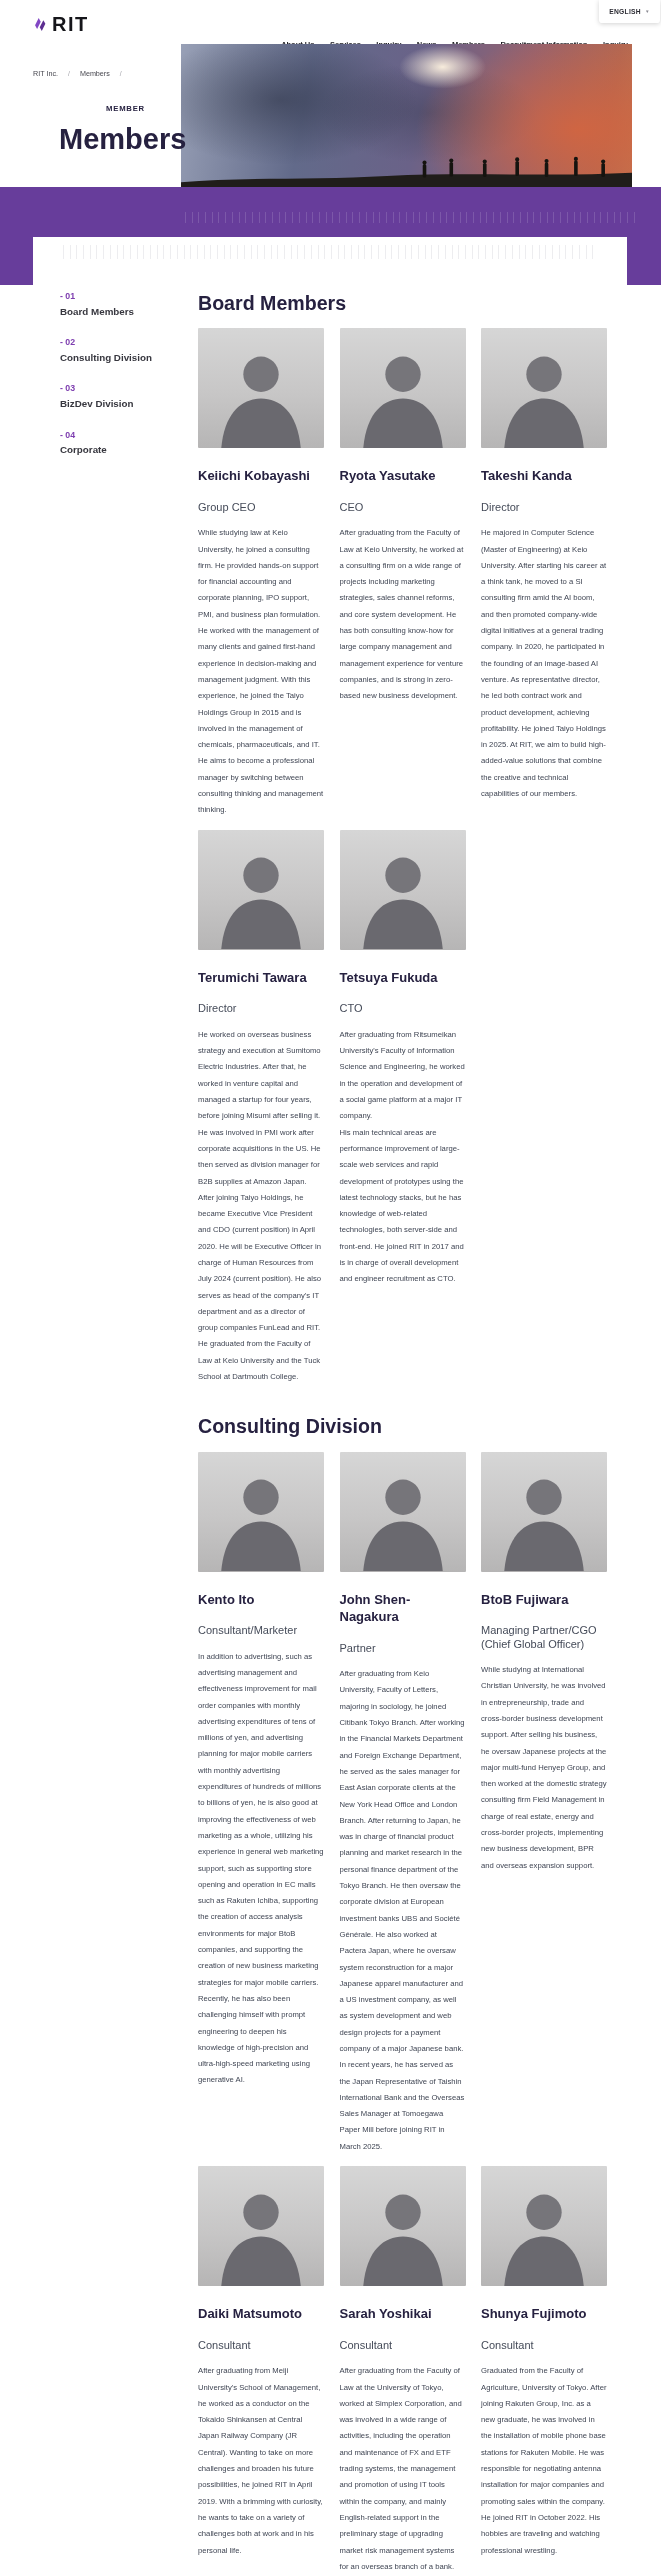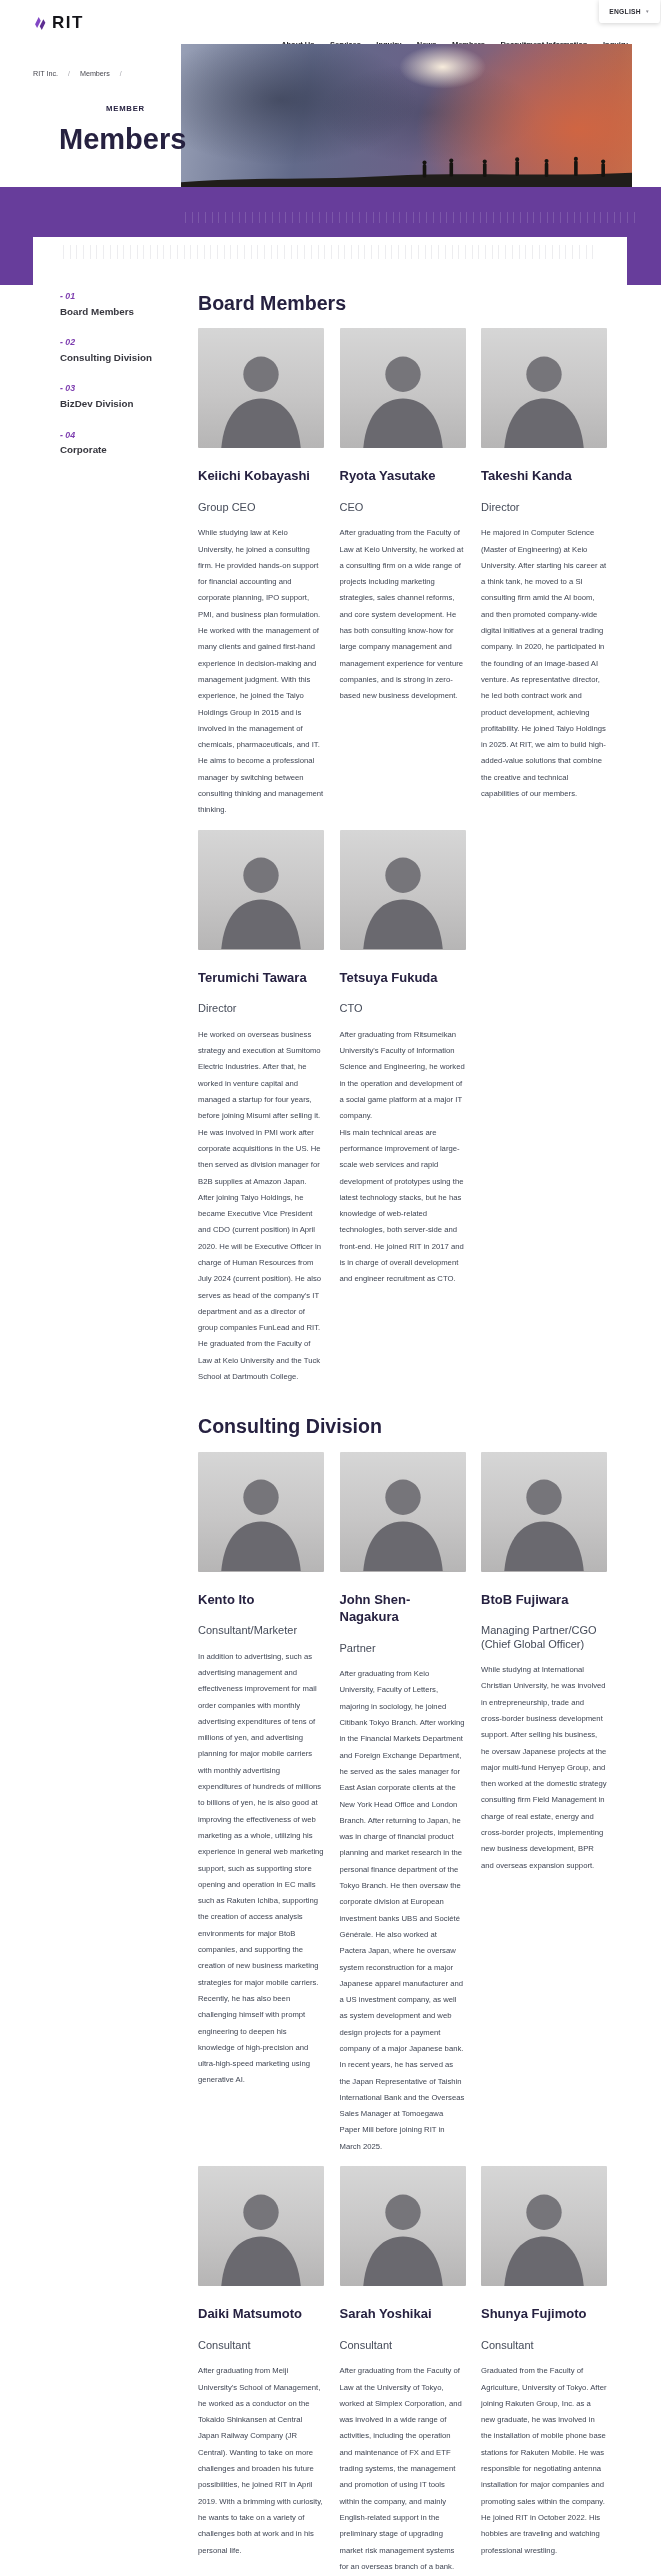"RIT" .logo-text { font-size: 17px -> 20px }
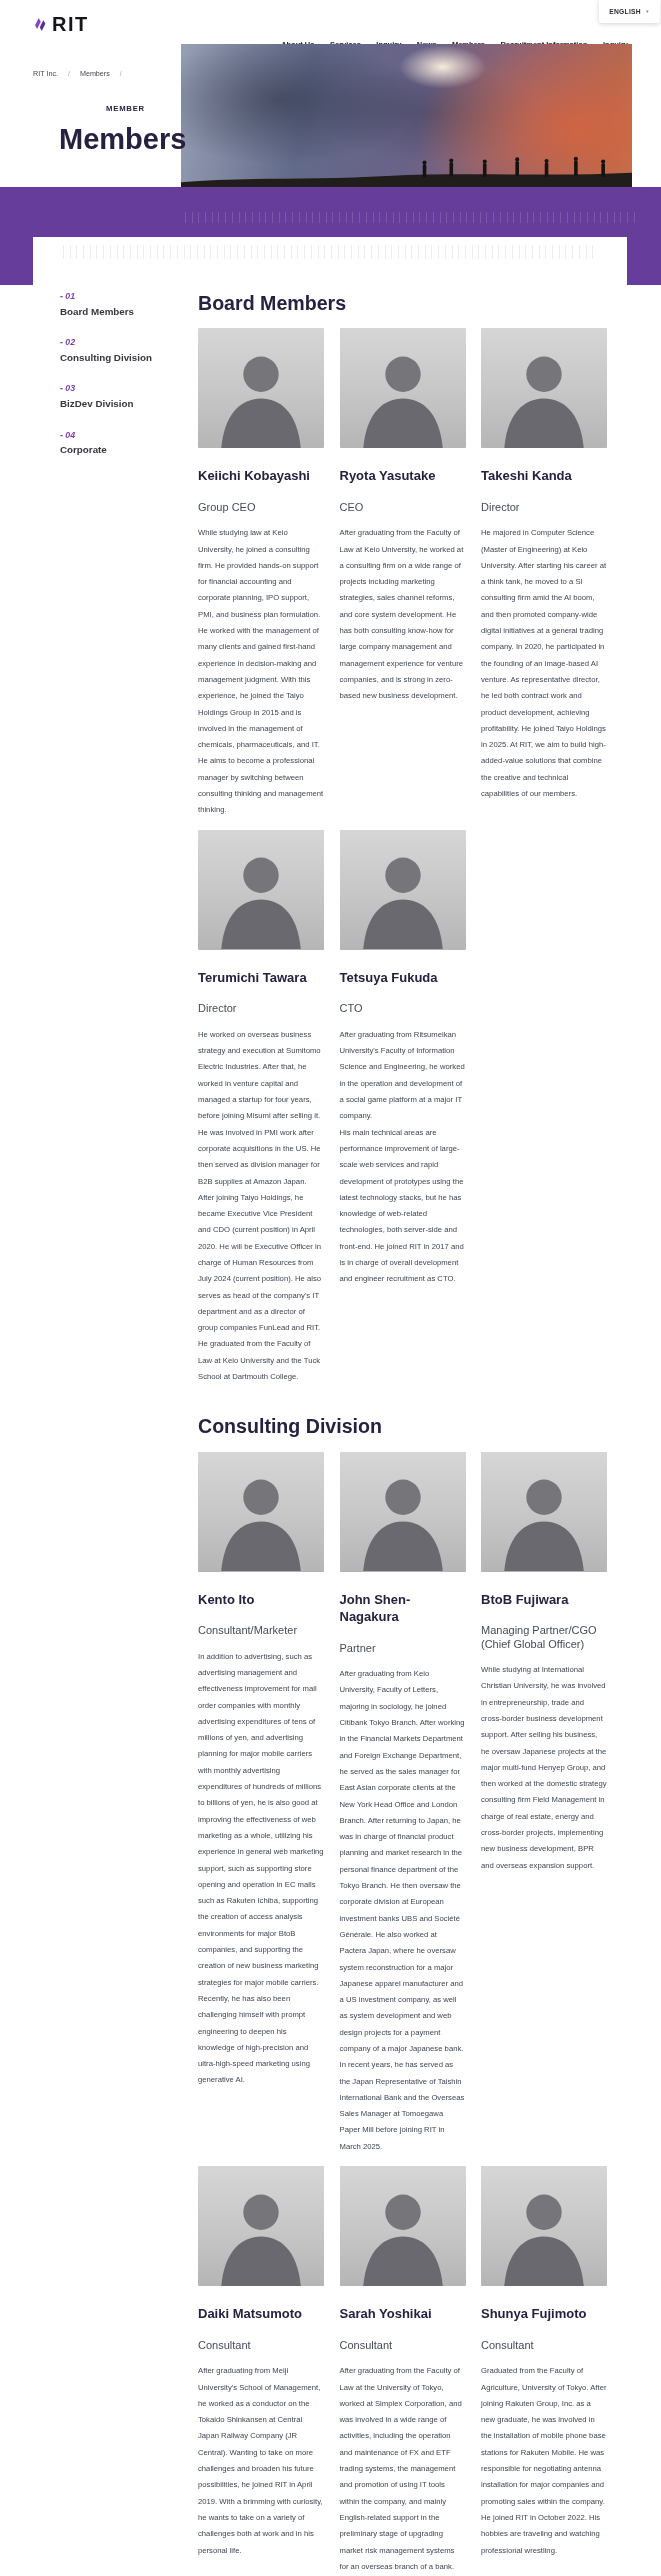"- 01" .side-num { font-style: italic -> none }
